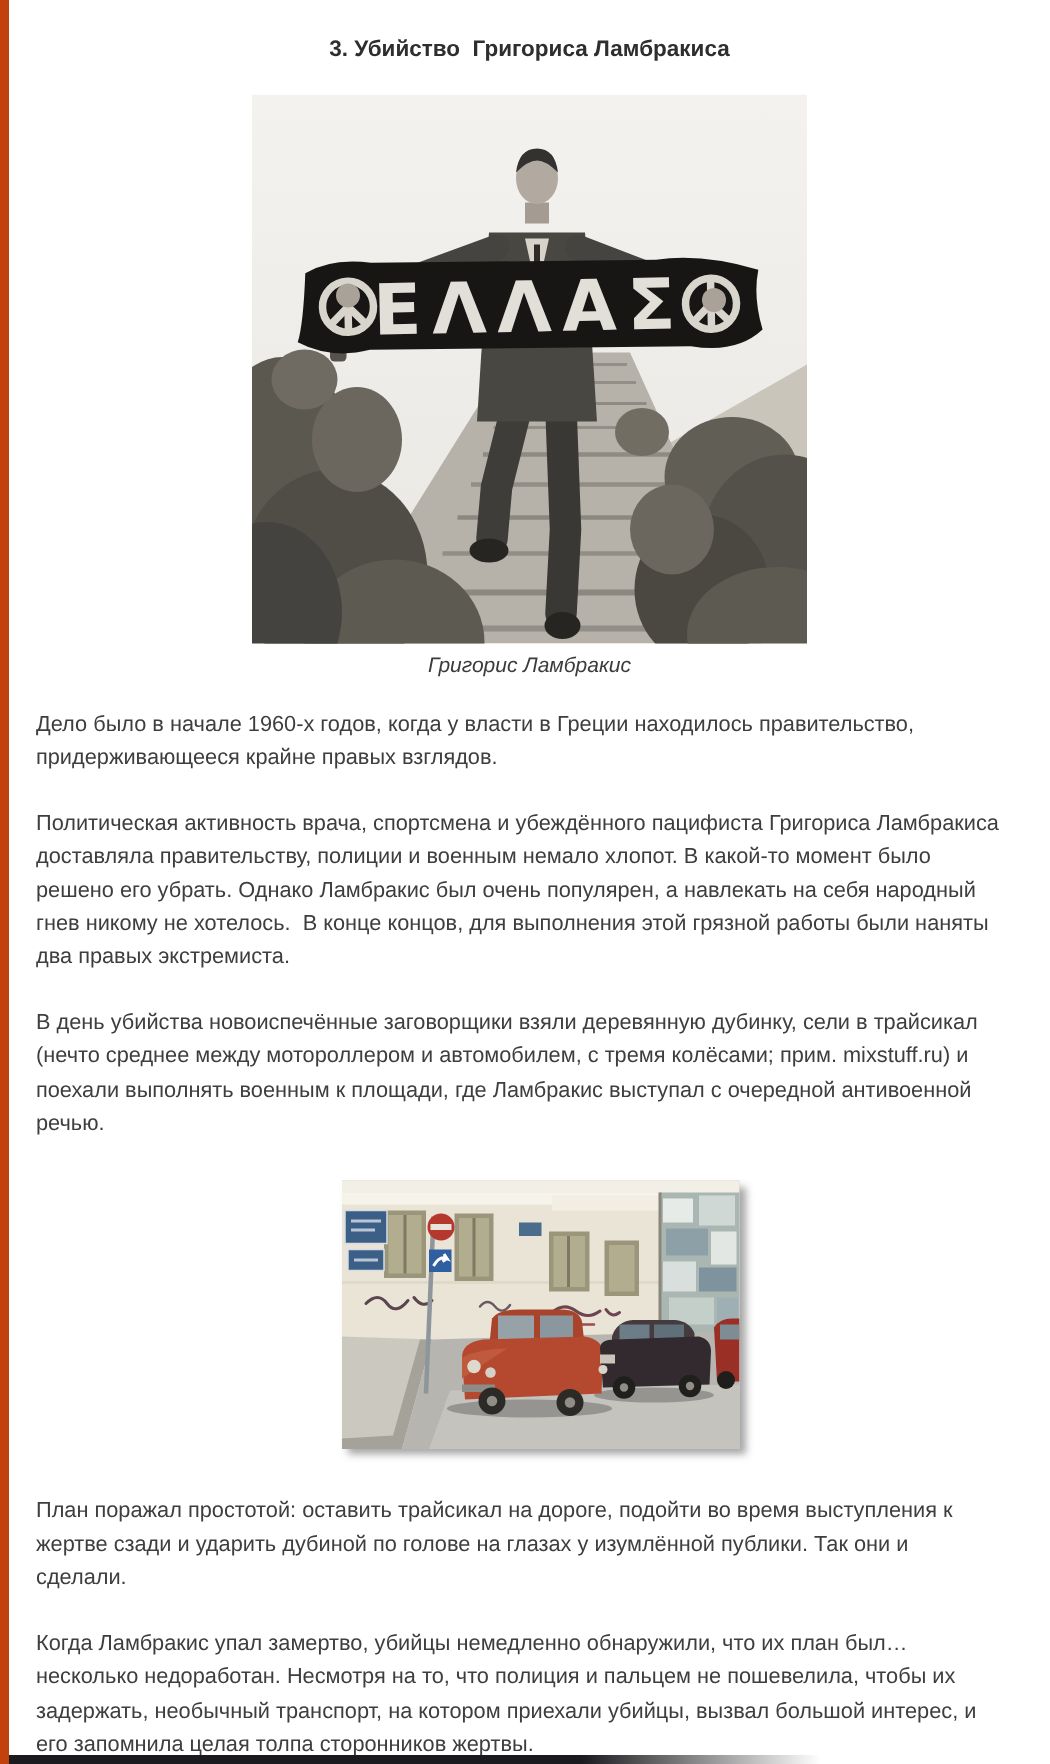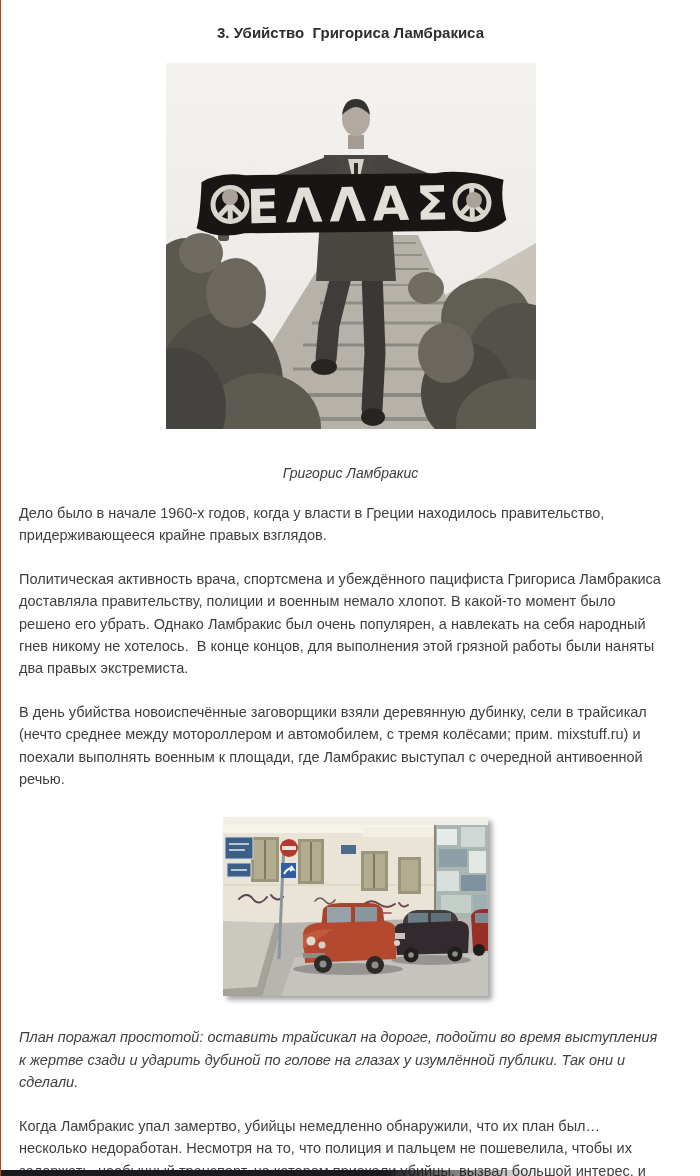"3. Убийство Григориса Ламбракиса" .page { border-left: 1px solid #c2410c -> 6px solid #c2410c }
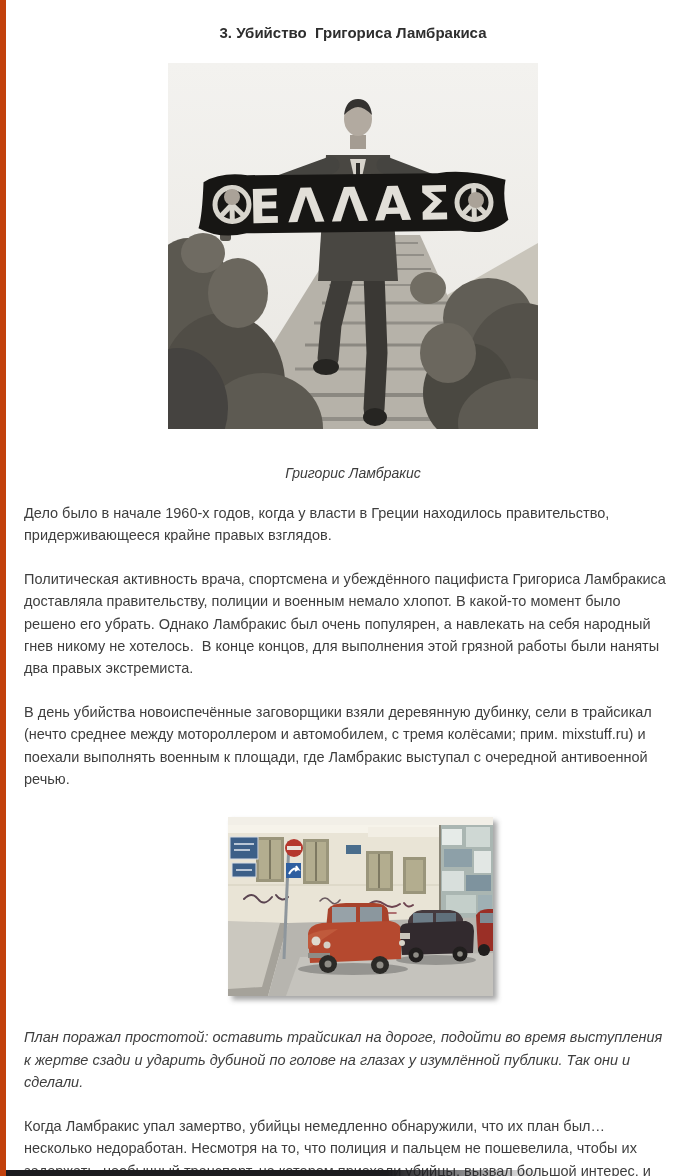"Григорис Ламбракис" .photo-caption { margin-top: 36px -> 6px }
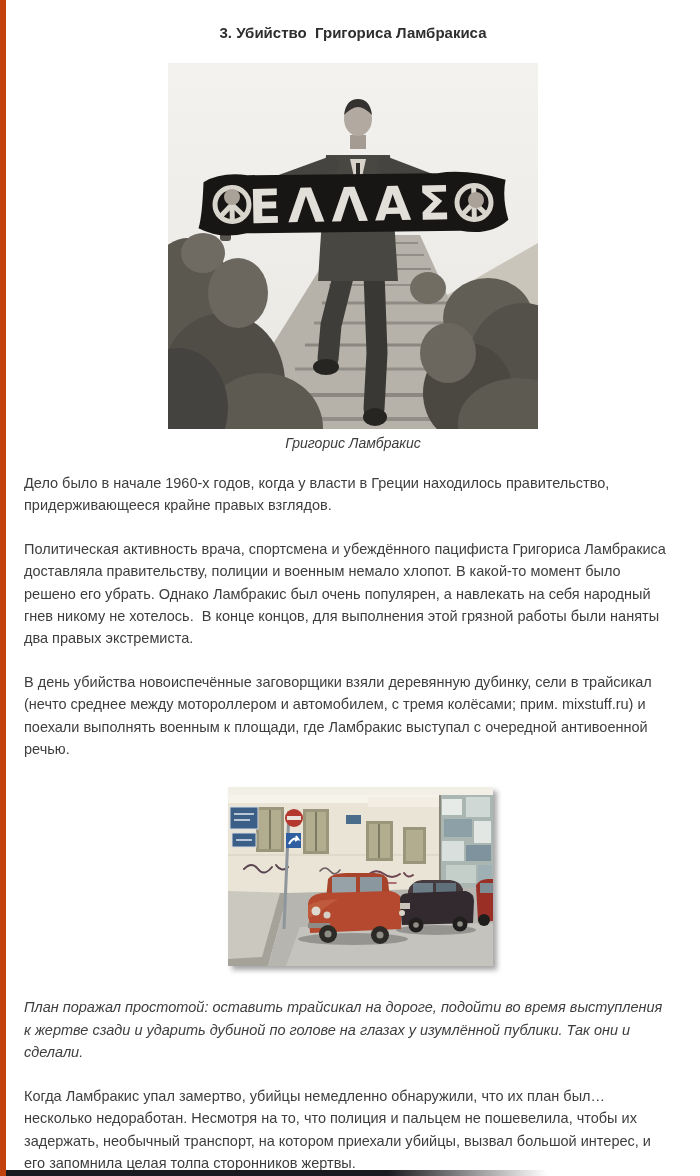"План поражал простотой: оставить" .para-after-photo { font-style: italic -> none }
